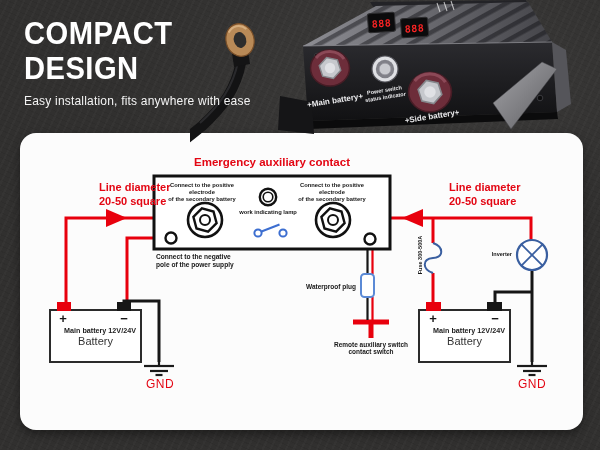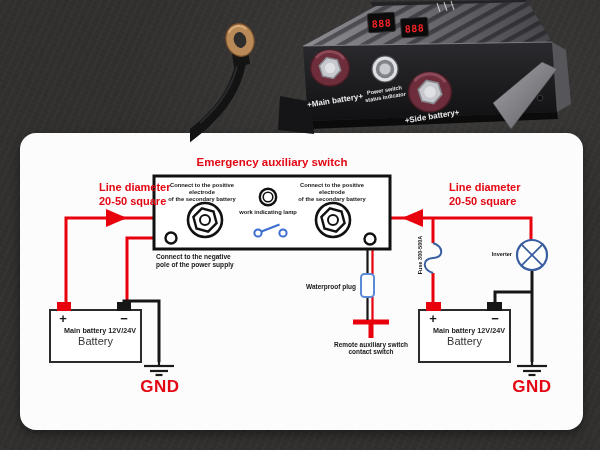"COMPACT" div.hdr { html: none -> <div> <div>COMPACT</div> <div>DESIGN</div> <div>Easy installation, fits anywhere with ease</div> </div> }
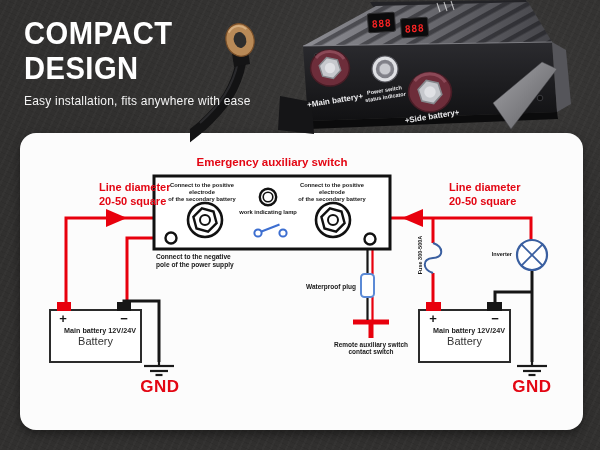"Emergency auxiliary switch" div.dl { text: switch -> contact }
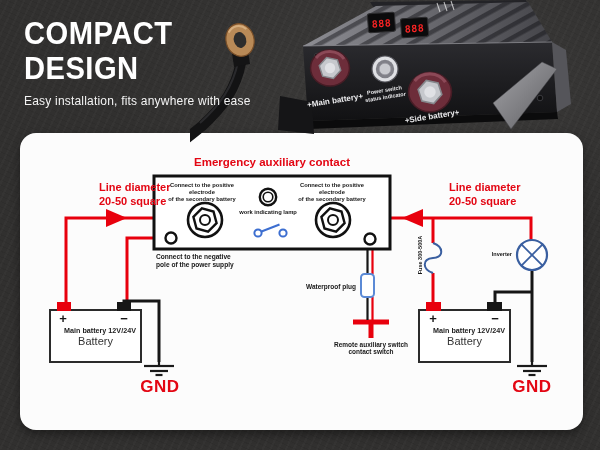"GND" .gnd { font-size: 17px -> 12px; font-weight: 700 -> 400 }
